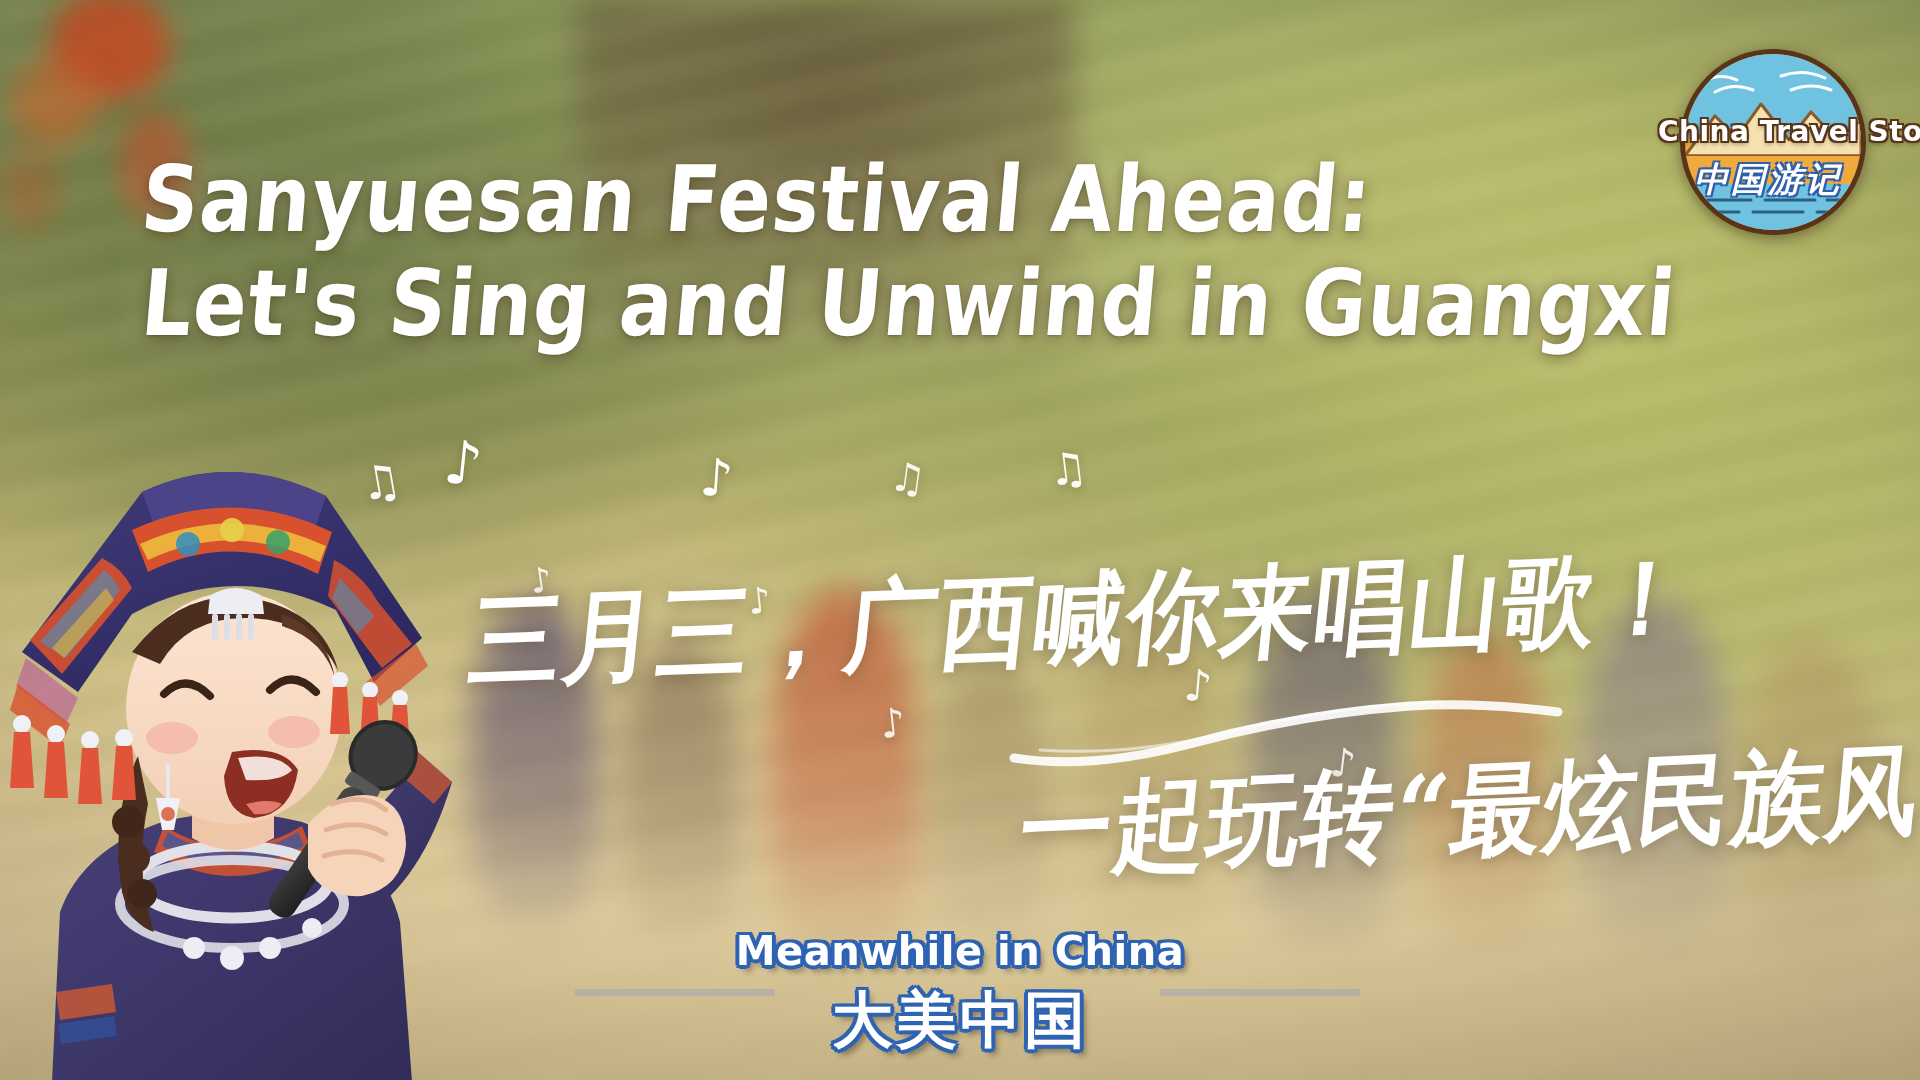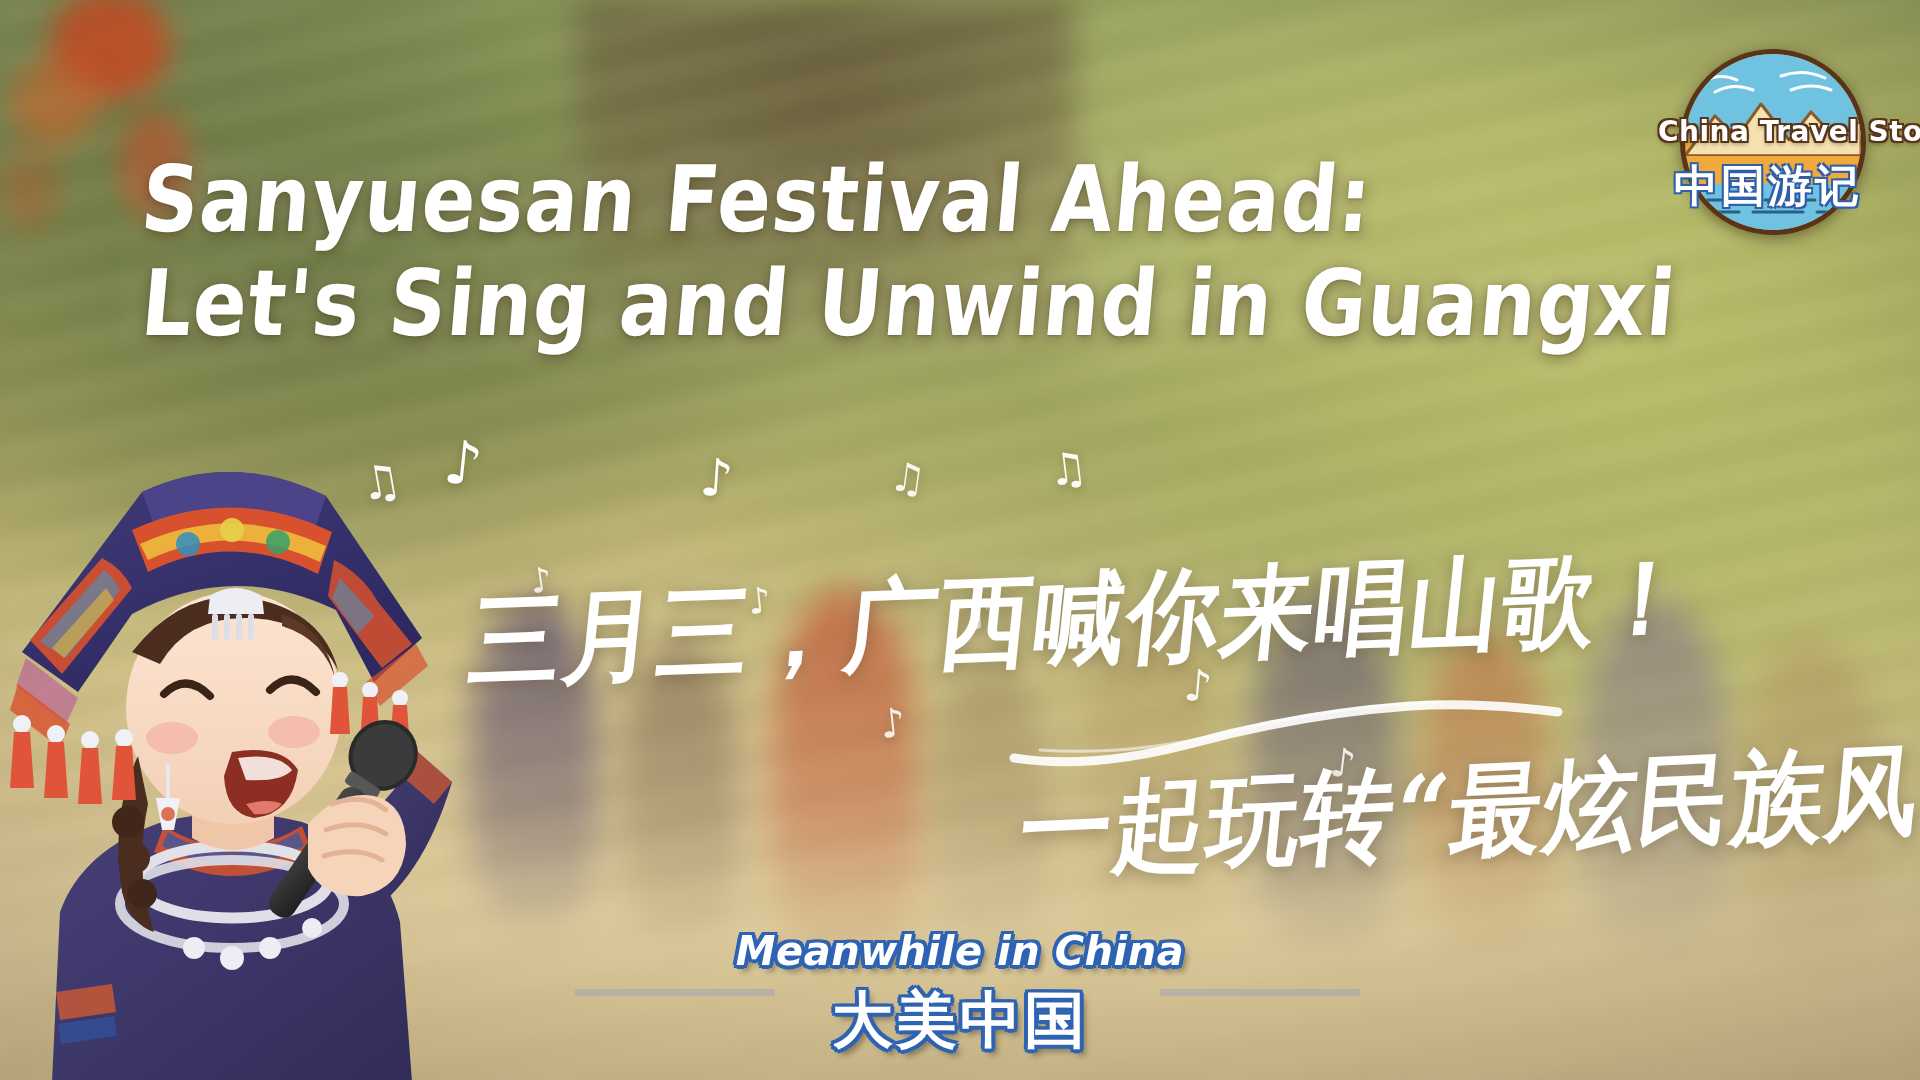"中国游记" .logo-text-cn { font-size: 44px -> 34px; font-style: none -> italic }
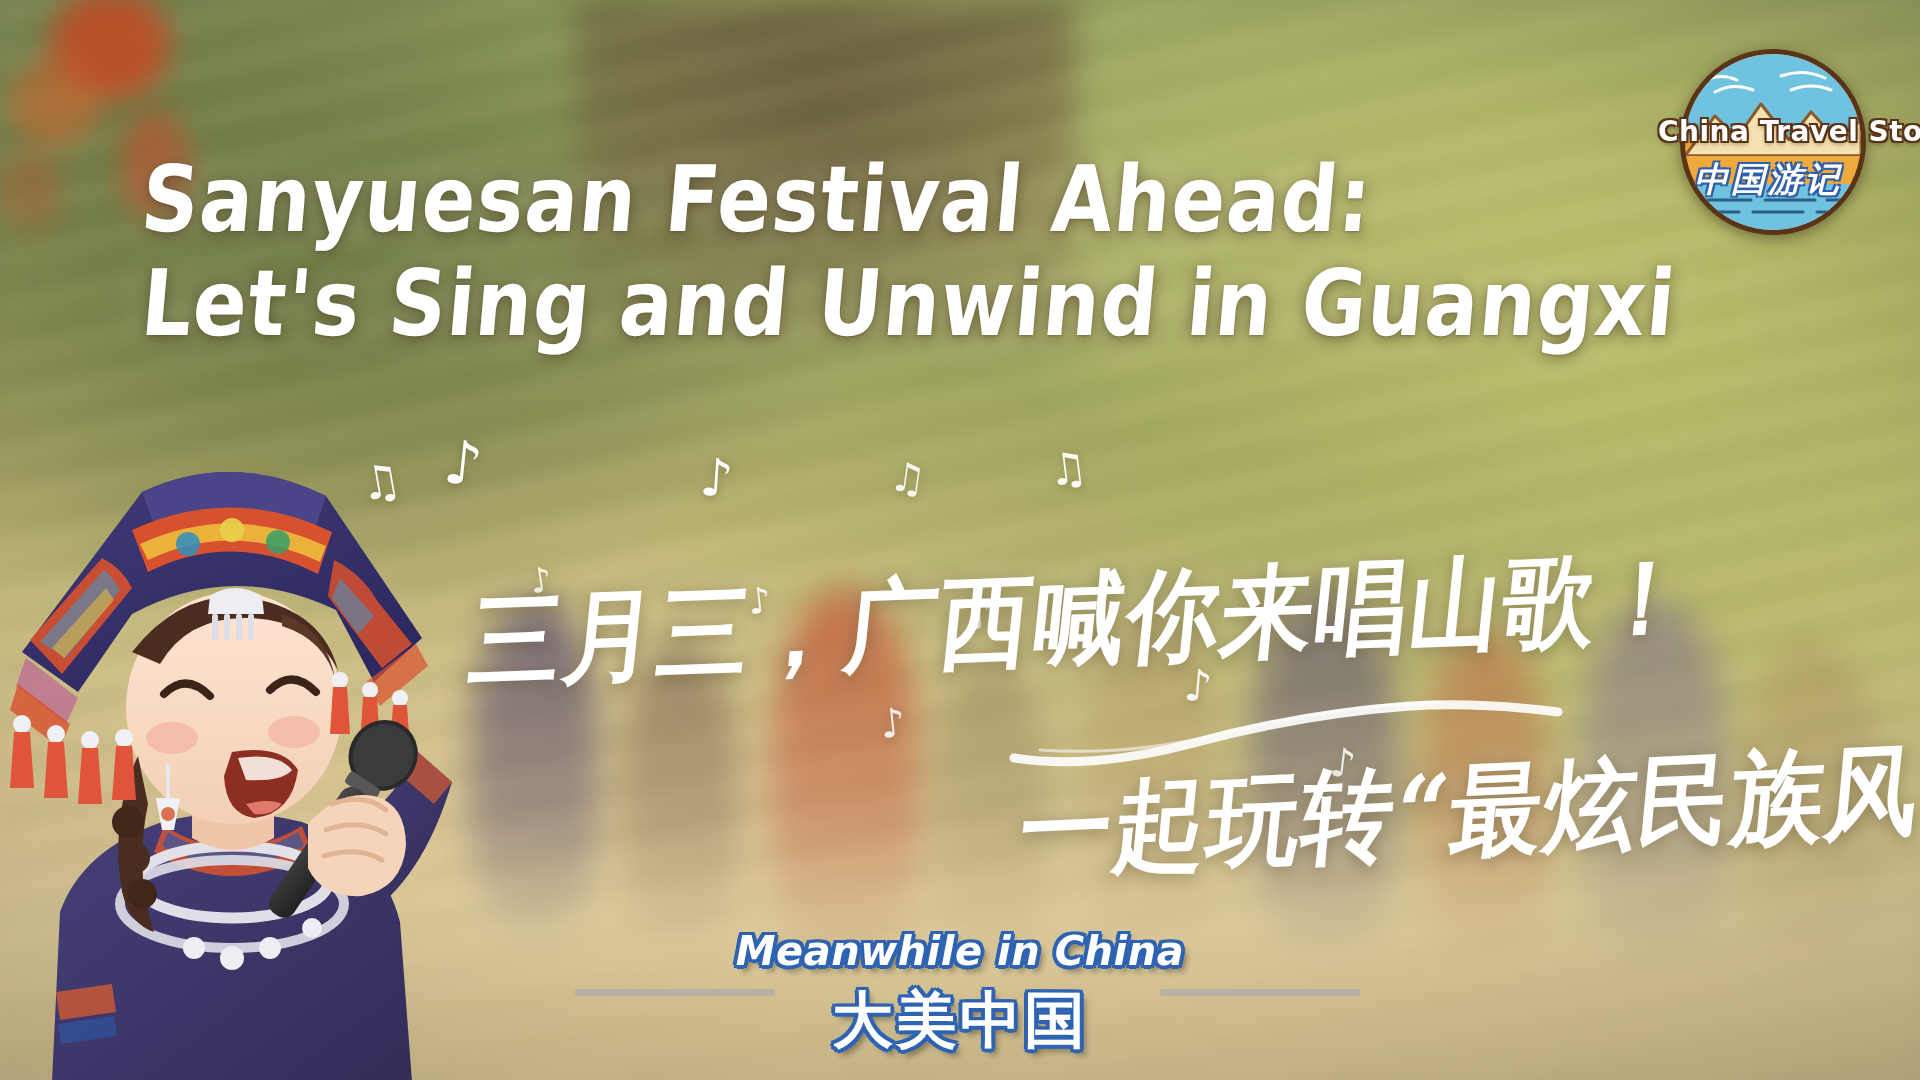"Meanwhile in China" .brand-en, .brand-cn { font-style: italic -> none }
